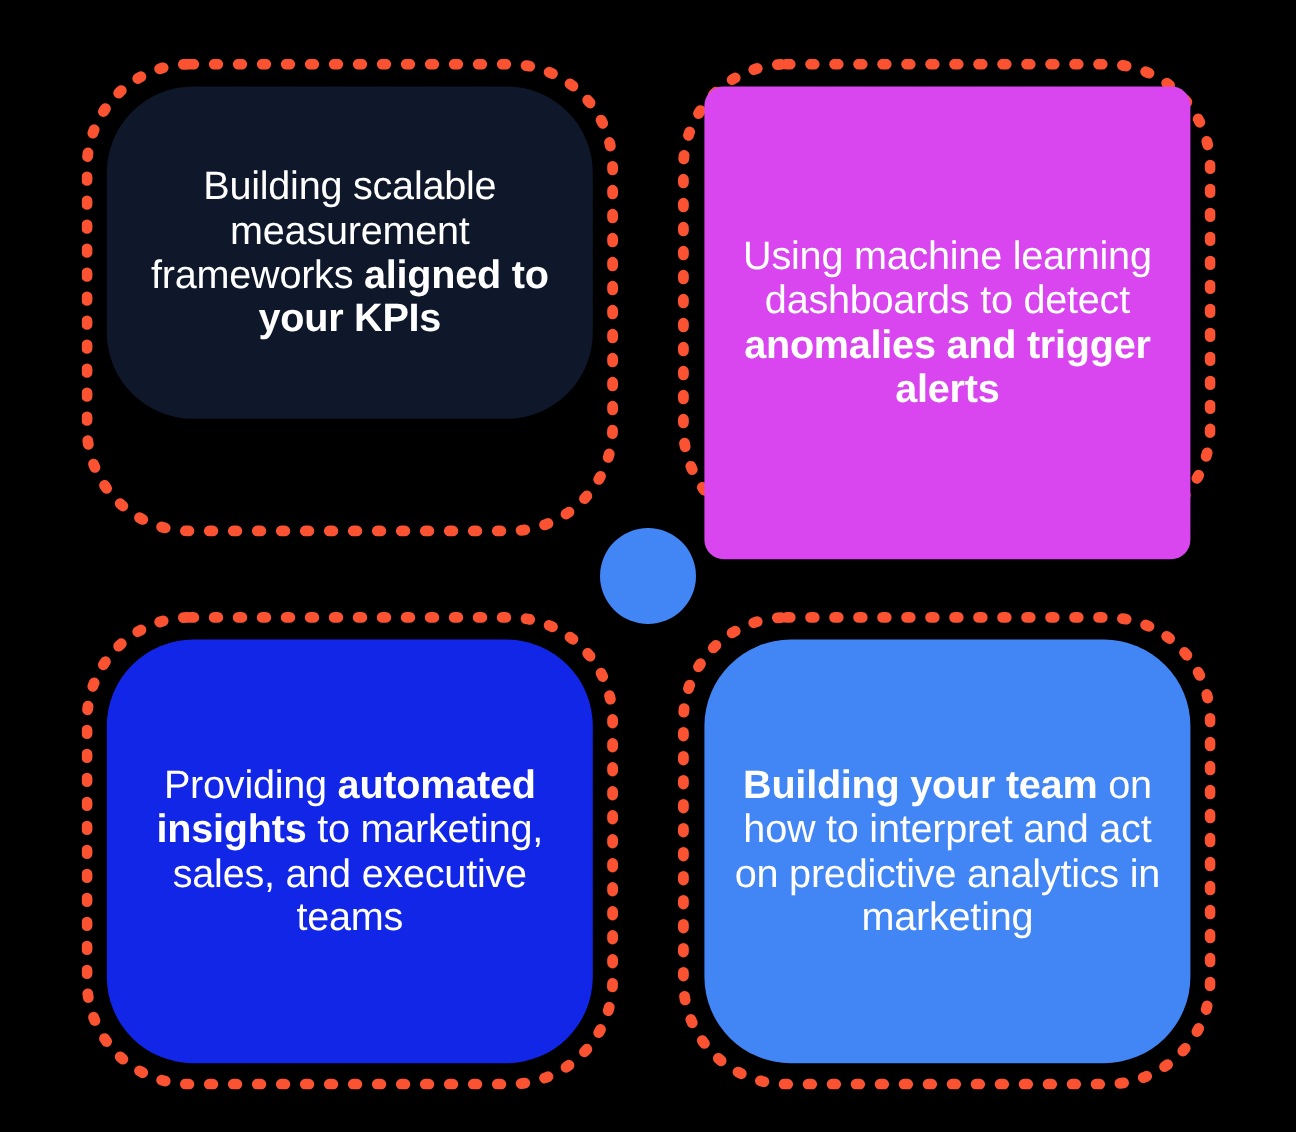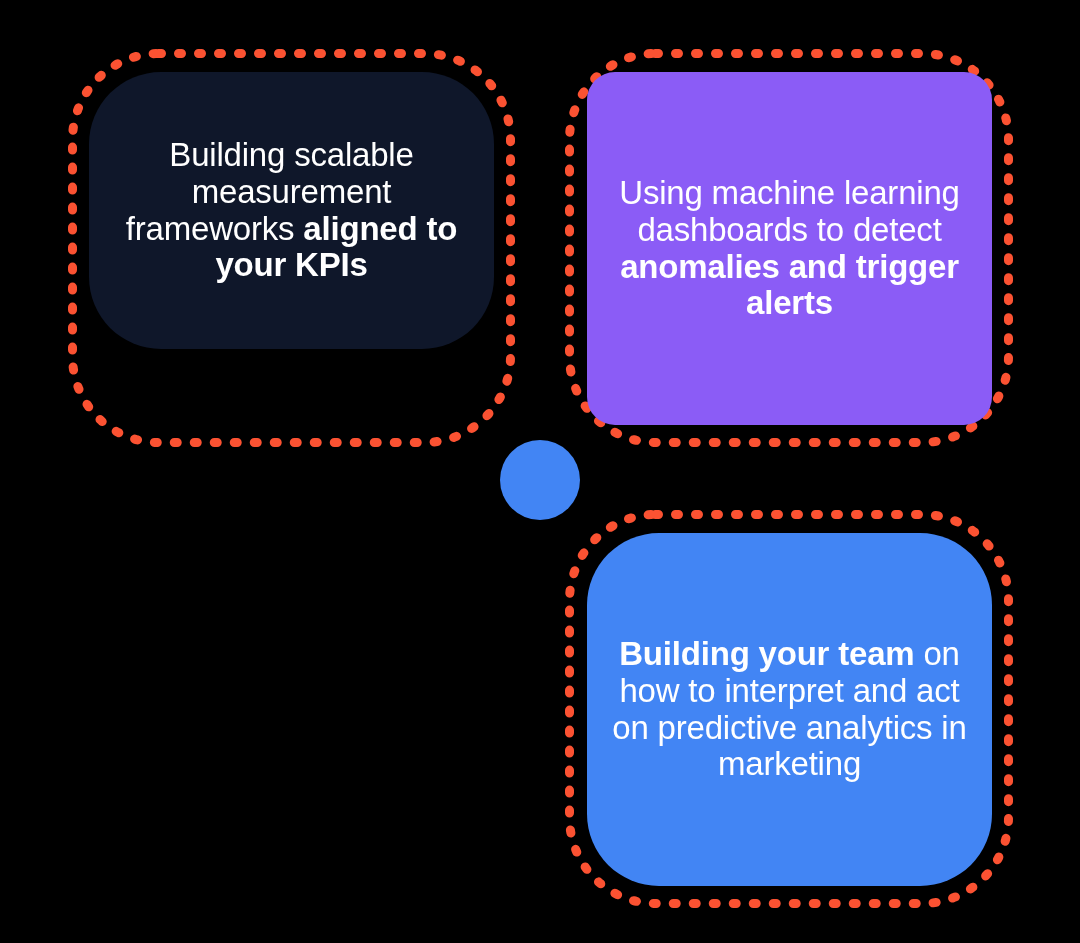"Using machine learning dashboards to" div.card { background: #8b5cf6 -> #d946ef; border-radius: 28px -> 16px; height: 353px -> 394px }
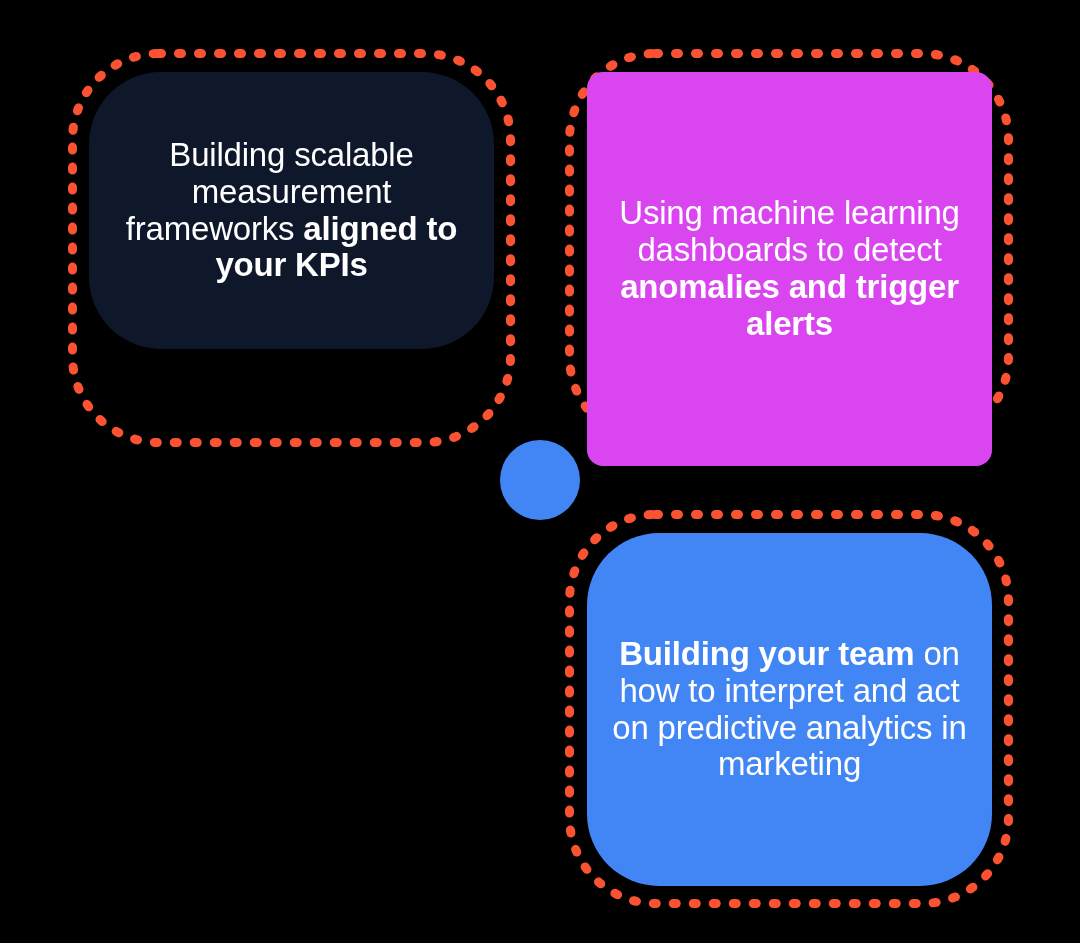"Providing automated insights to" div.quad { html: none -> <div> <svg> <rect></rect> </svg> <div> <div>Providing <b>automated insights</b> to marketing, sales, and executive teams</div> </div> </div> }
